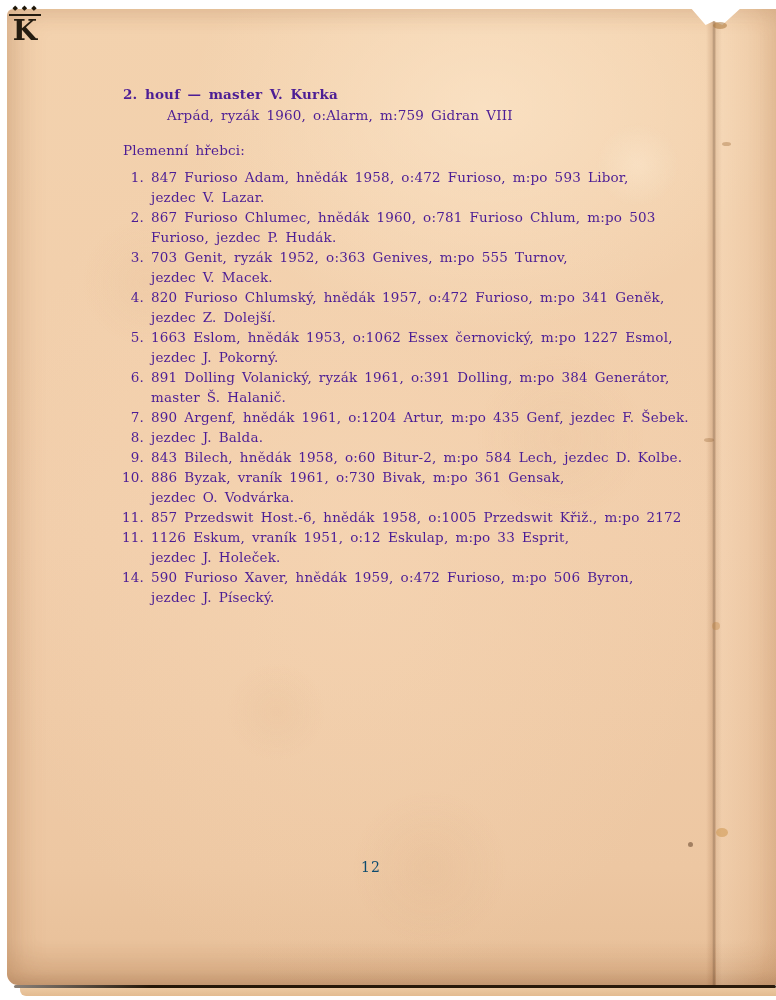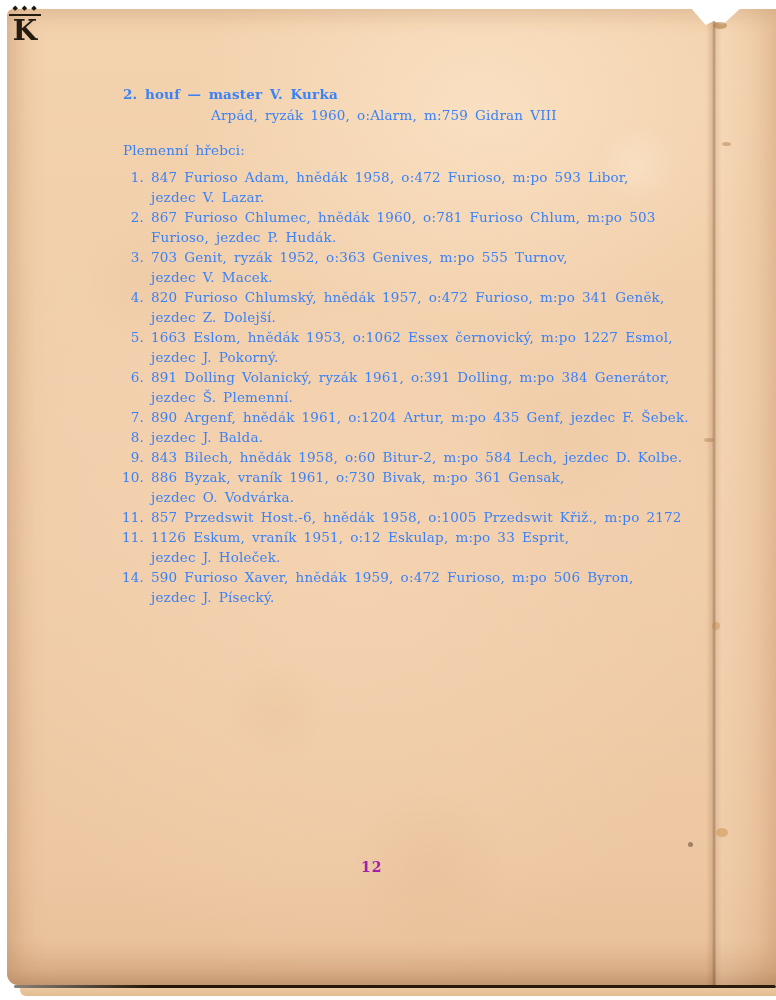"2. houf — master V." .content { color: #3b82f6 -> #4c1d95 }
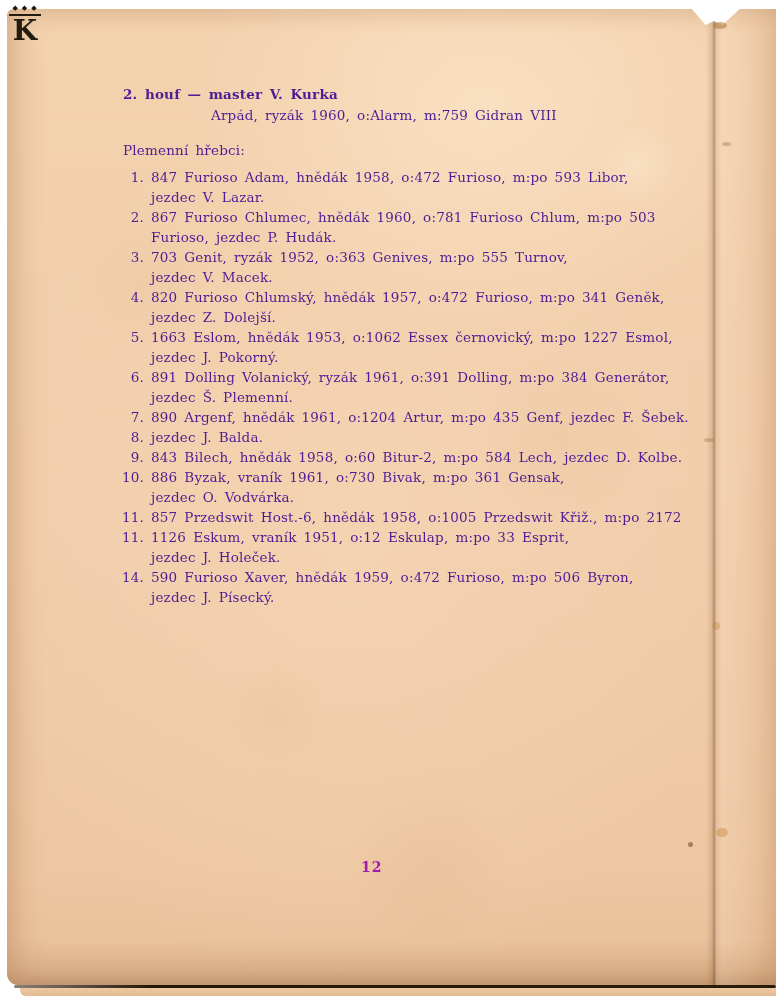"Arpád, ryzák 1960, o:Alarm, m:759" .doc-subtitle { margin-left: 88px -> 44px }
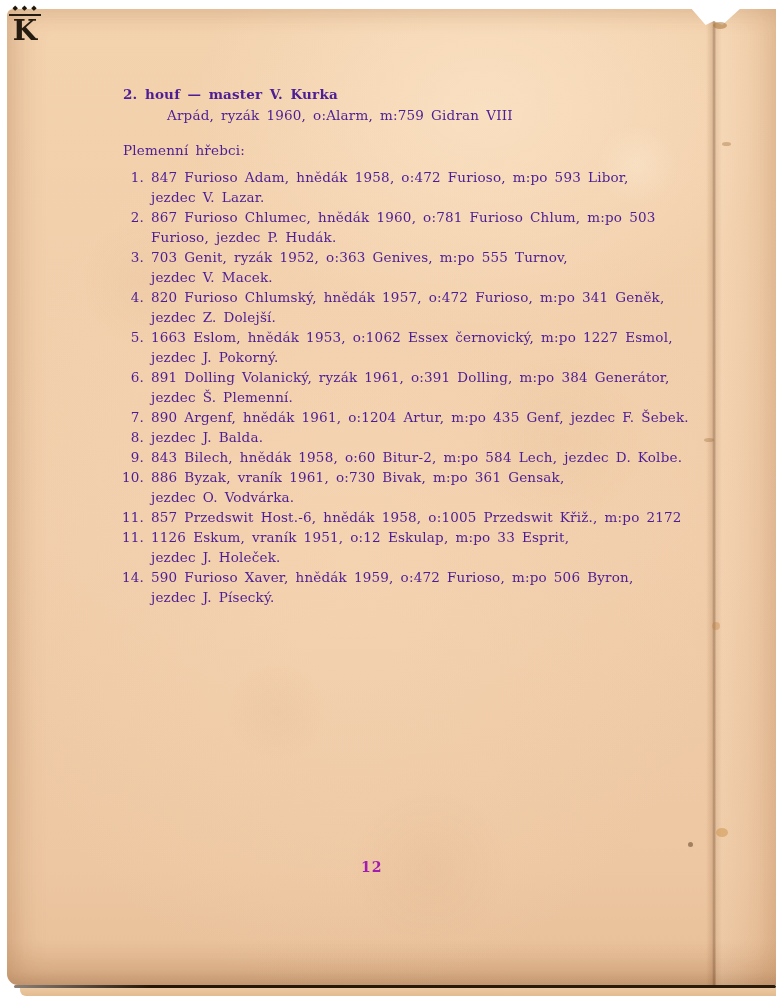"jezdec Š. Plemenní." div.entry-line { text: jezdec Š. Plemenní -> master Š. Halanič }
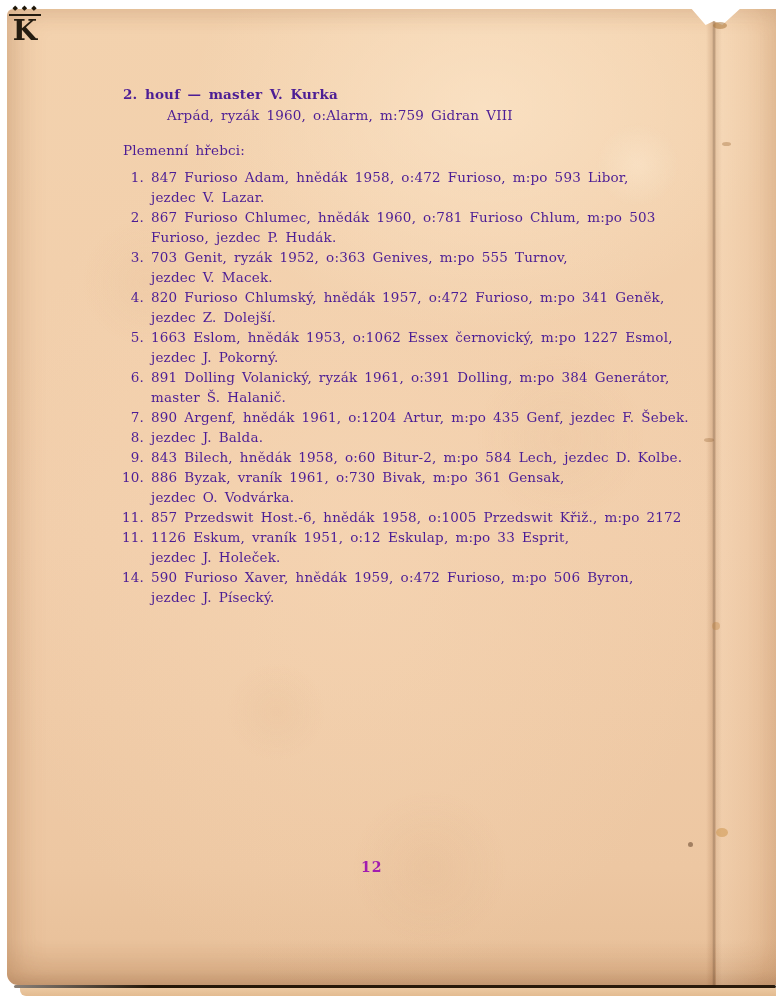"12" .page-number { color: #a21caf -> #0c4a6e; font-weight: bold -> normal }
